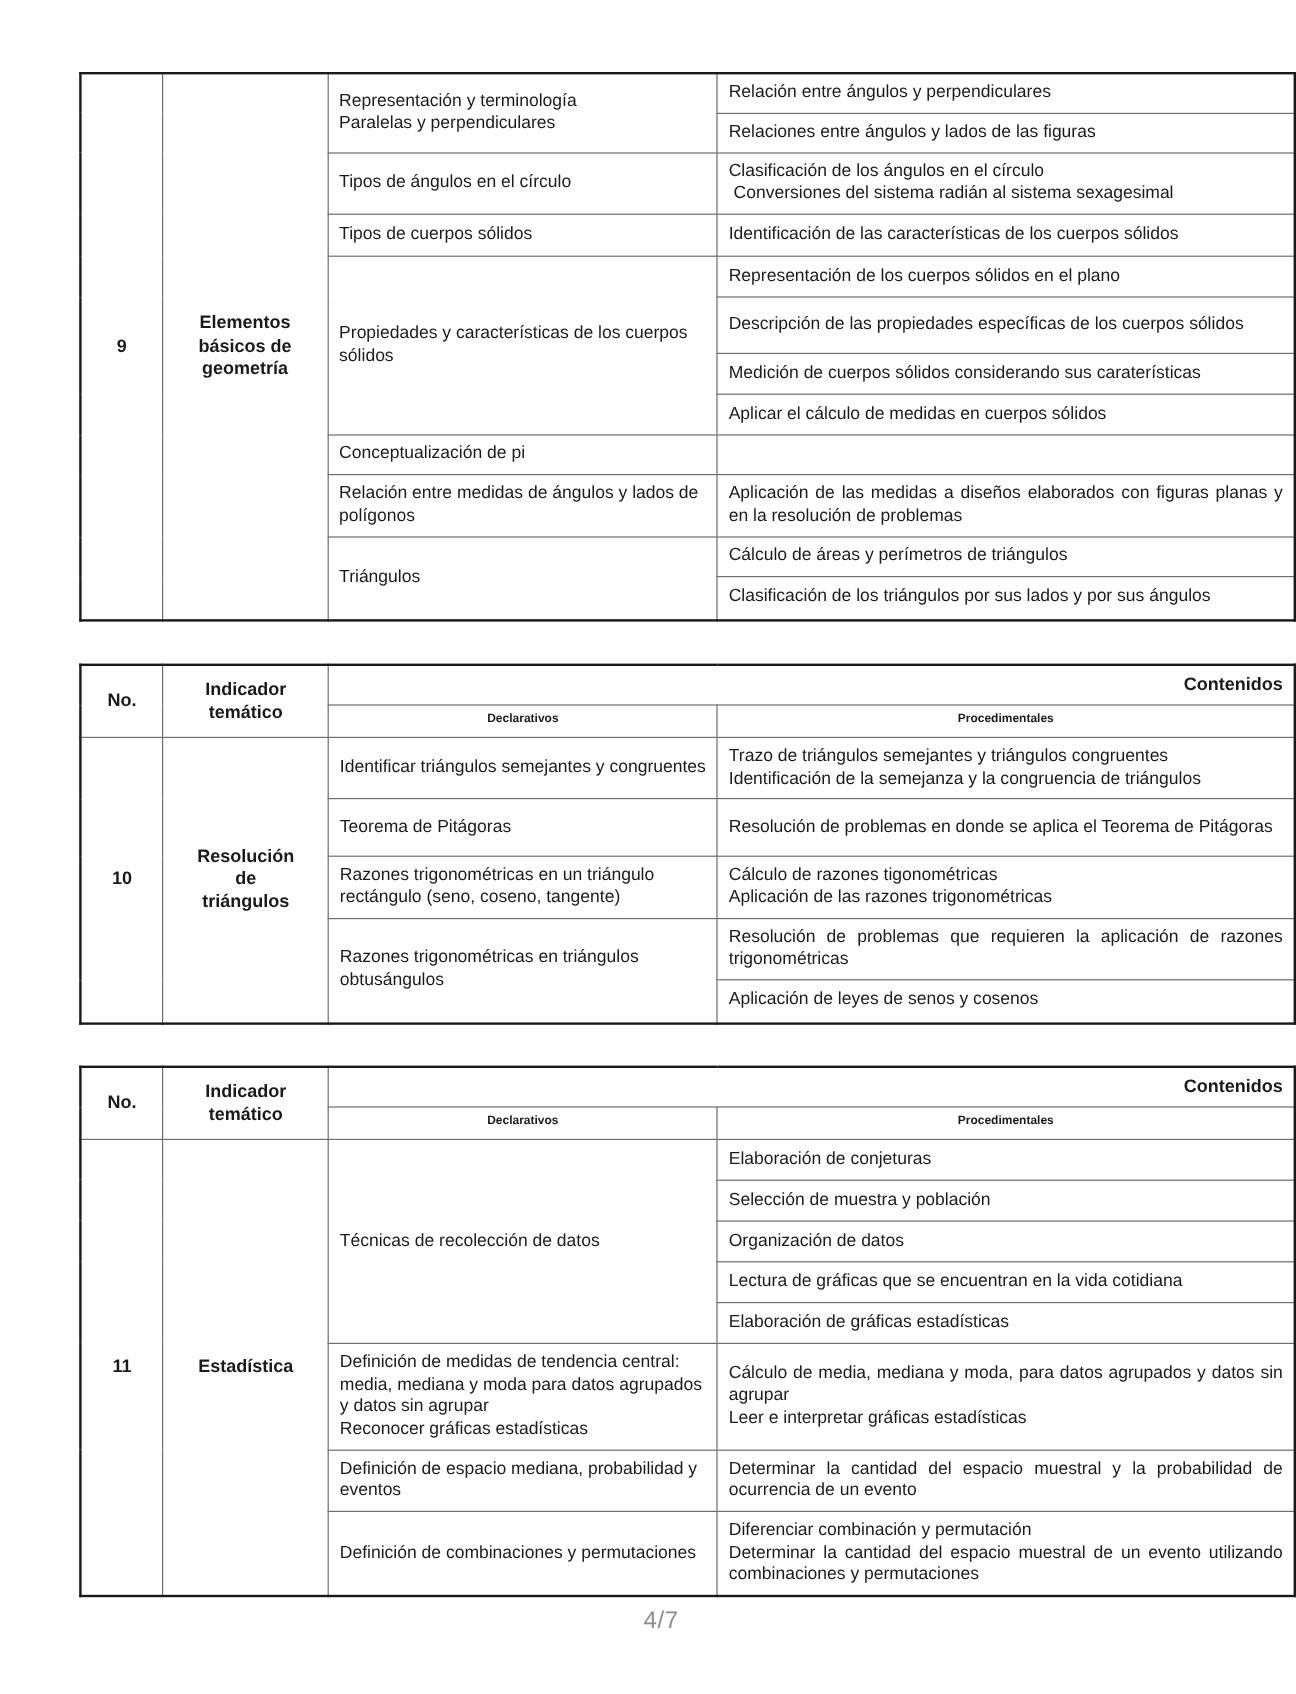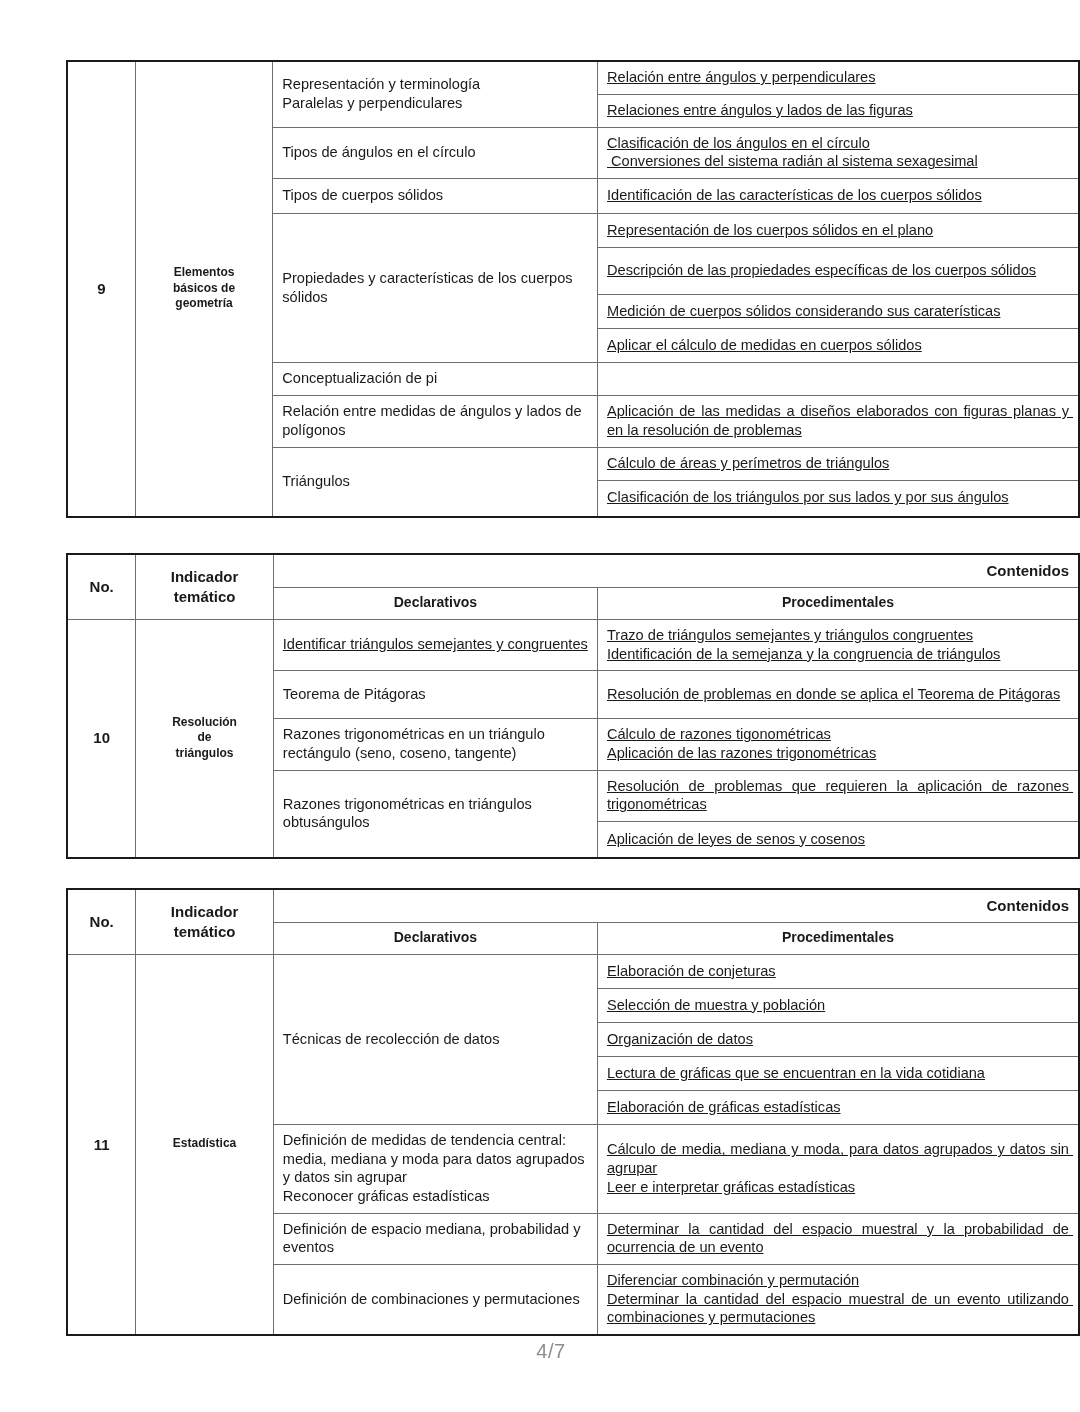"Relación entre ángulos y perpendiculares" .justify { text-decoration: underline -> none }
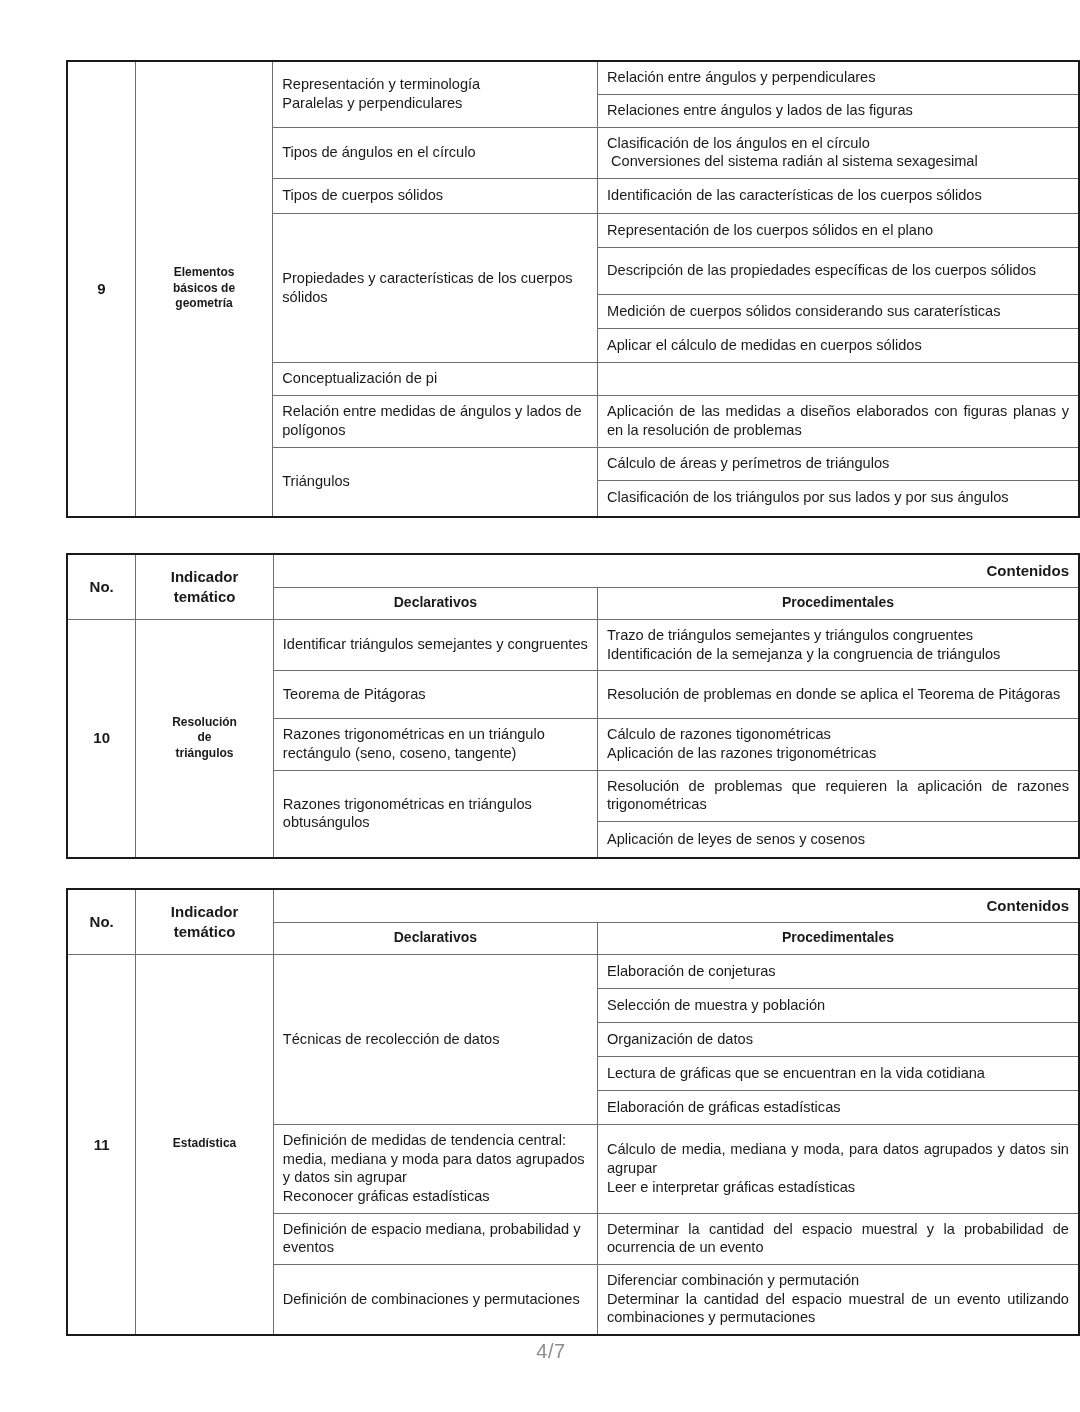"Elementos" .col-ind { font-size: 12px -> 15px }
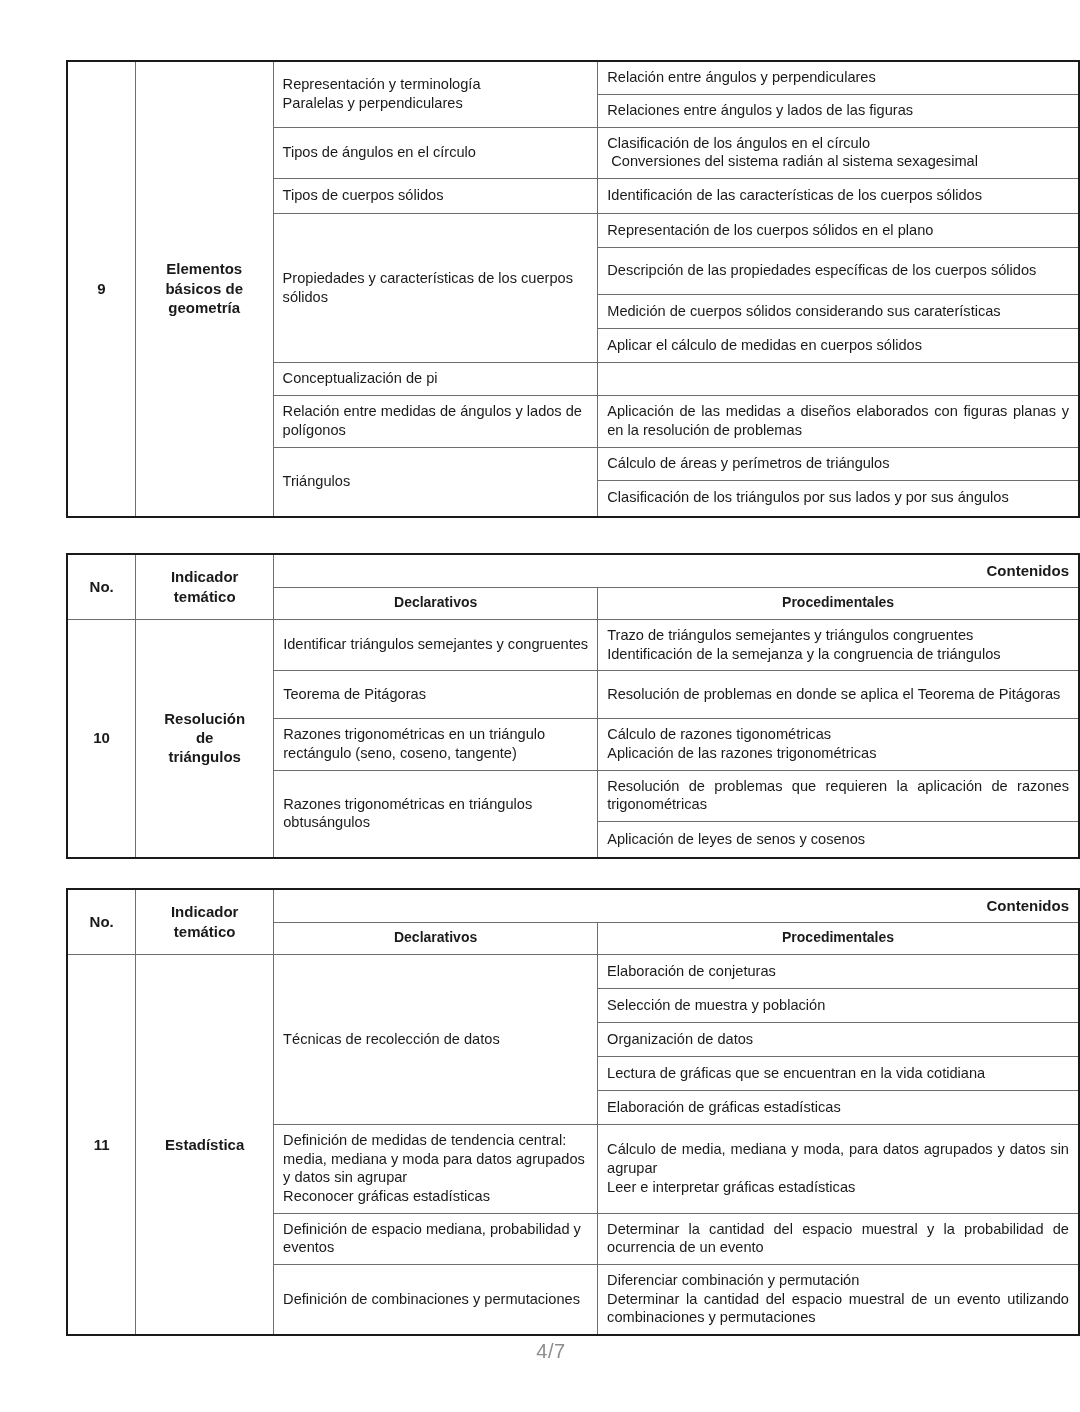"Declarativos" .hdr-sub { font-size: 14px -> 10px }
